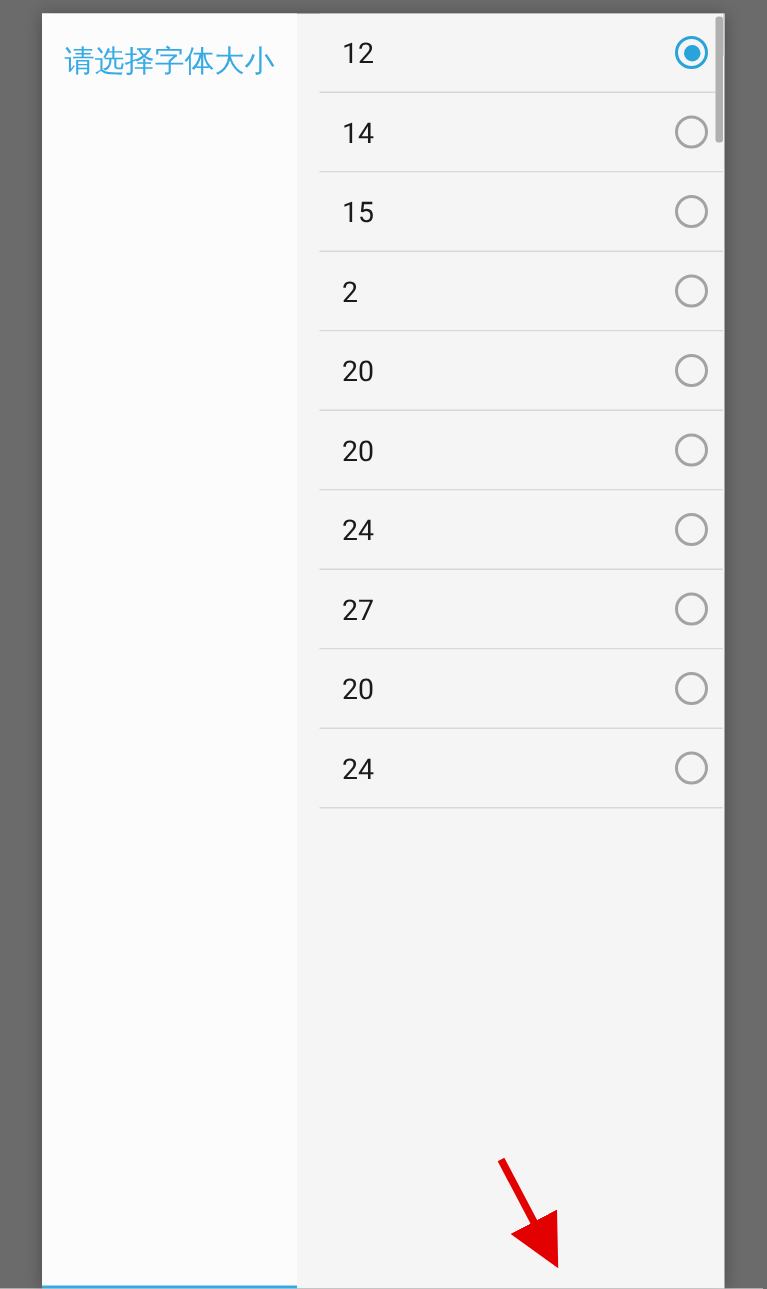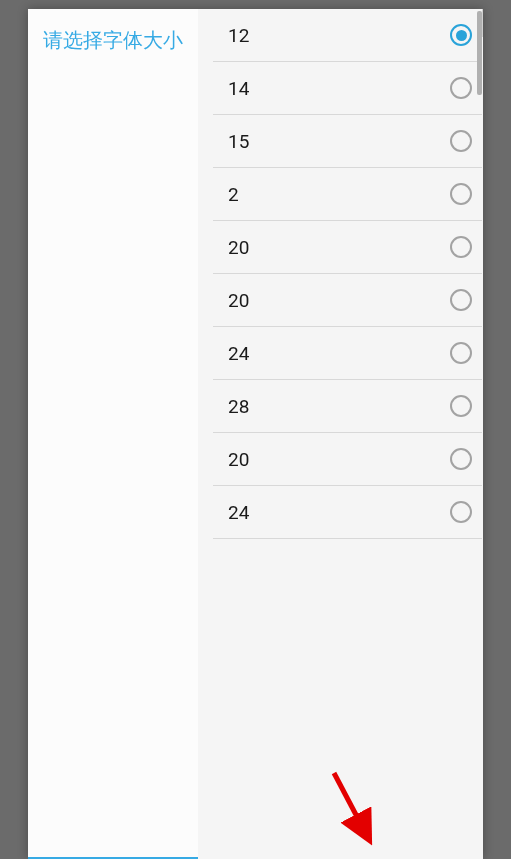"28" span.option-label { text: 28 -> 27 }
